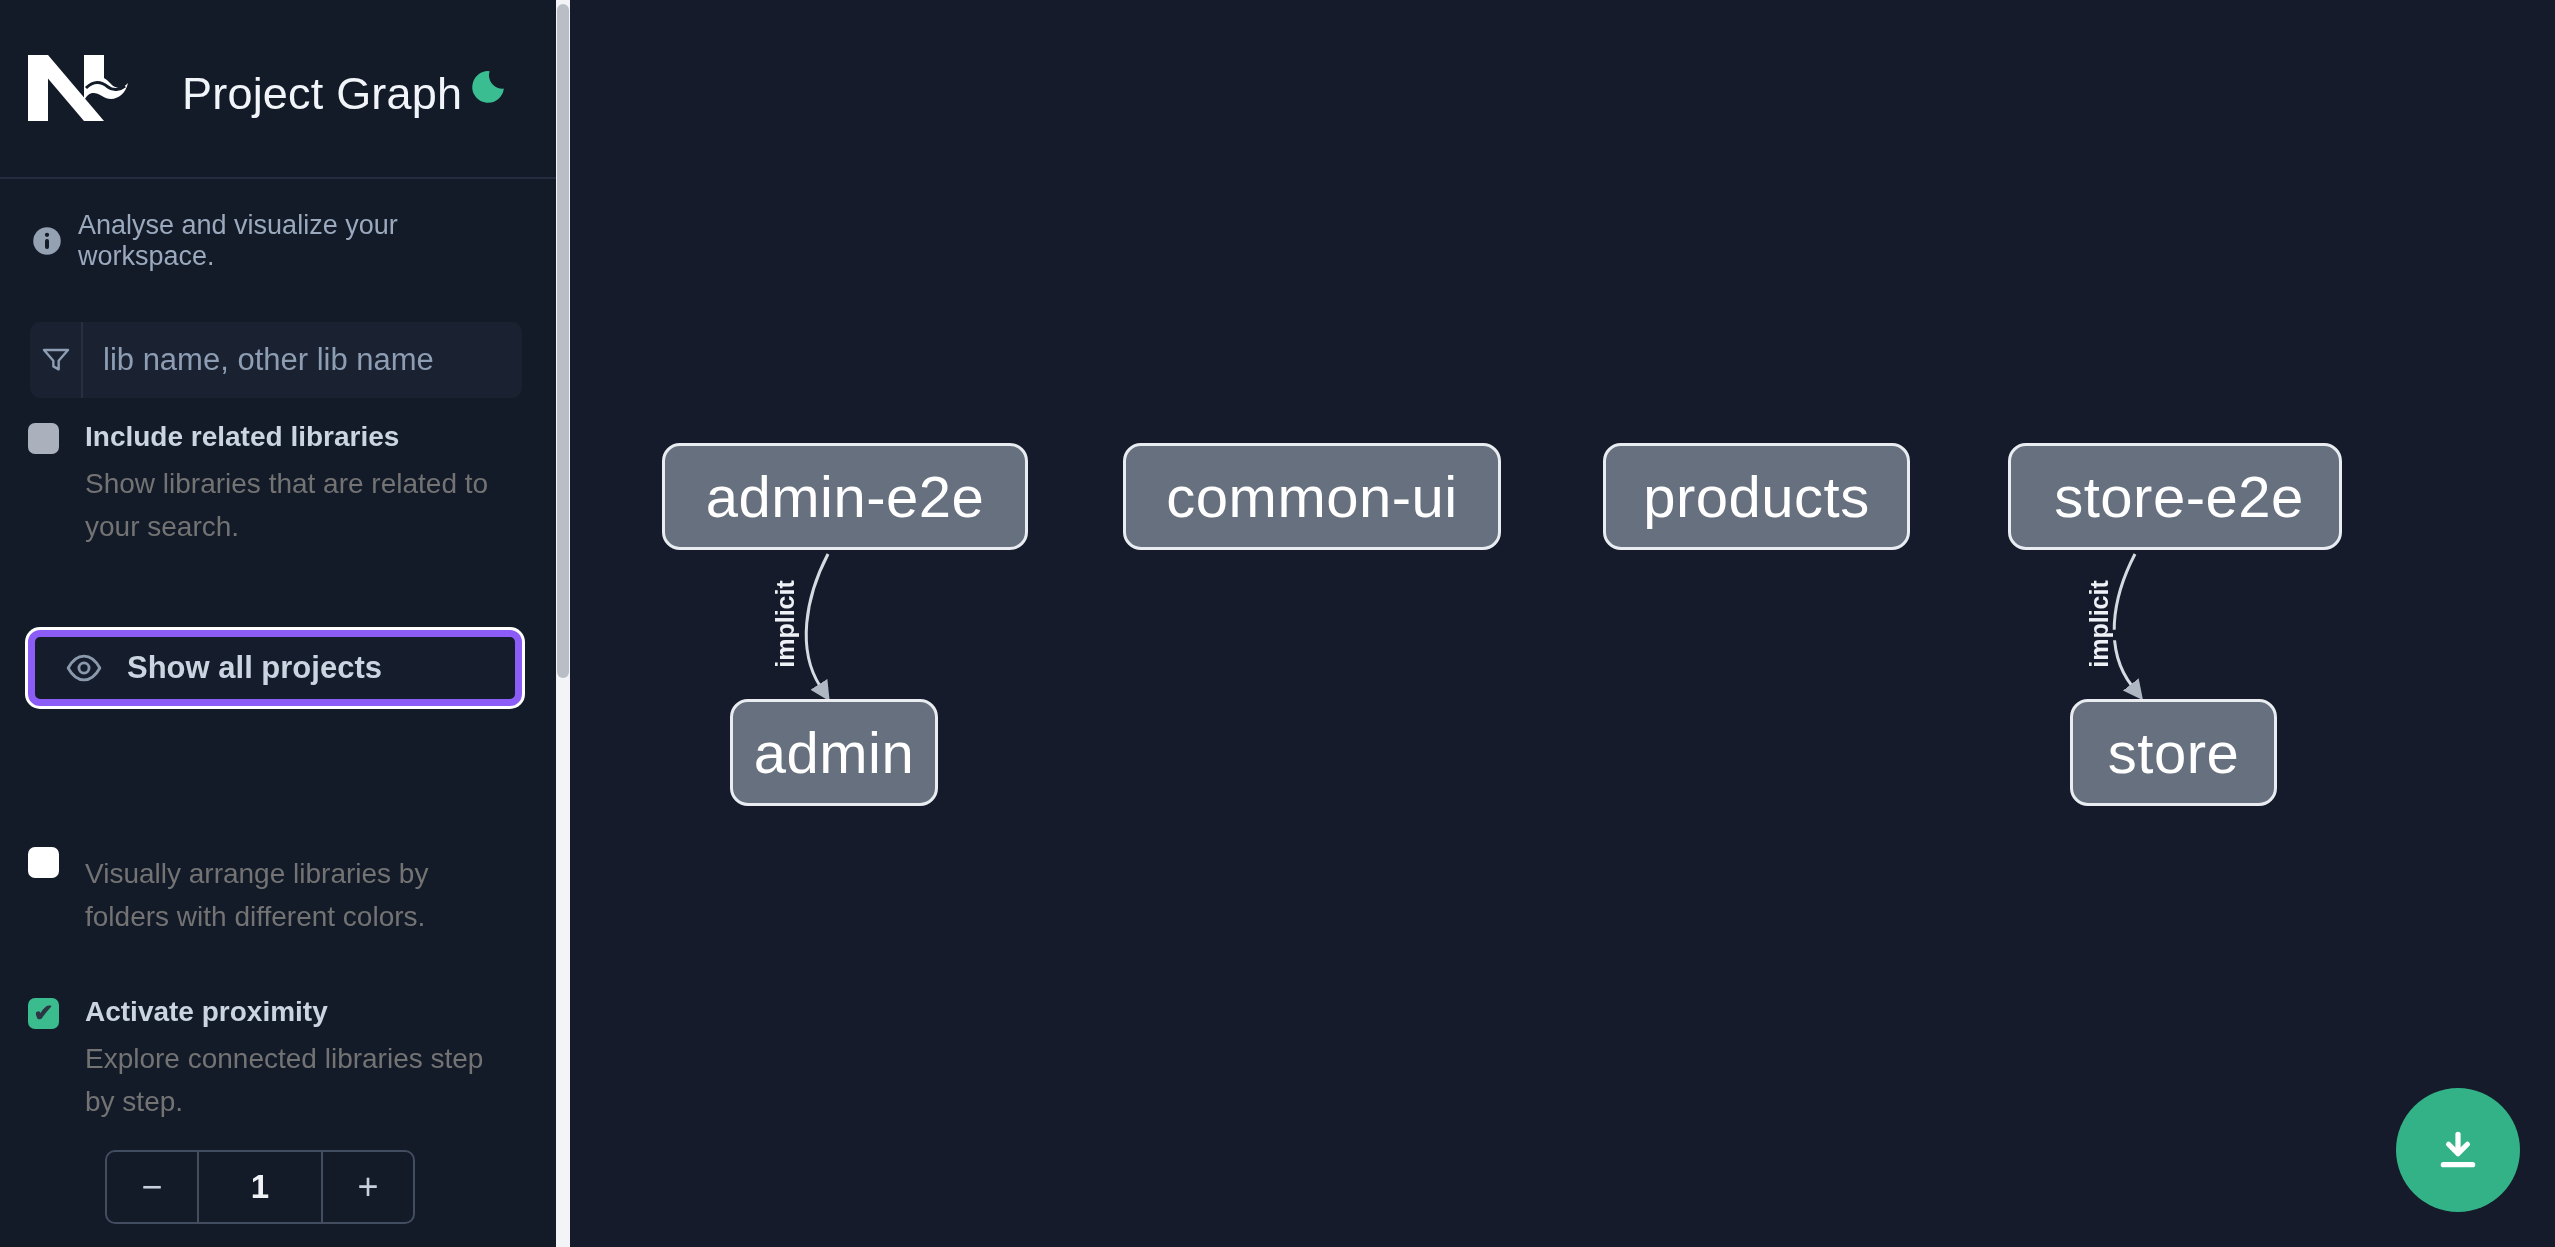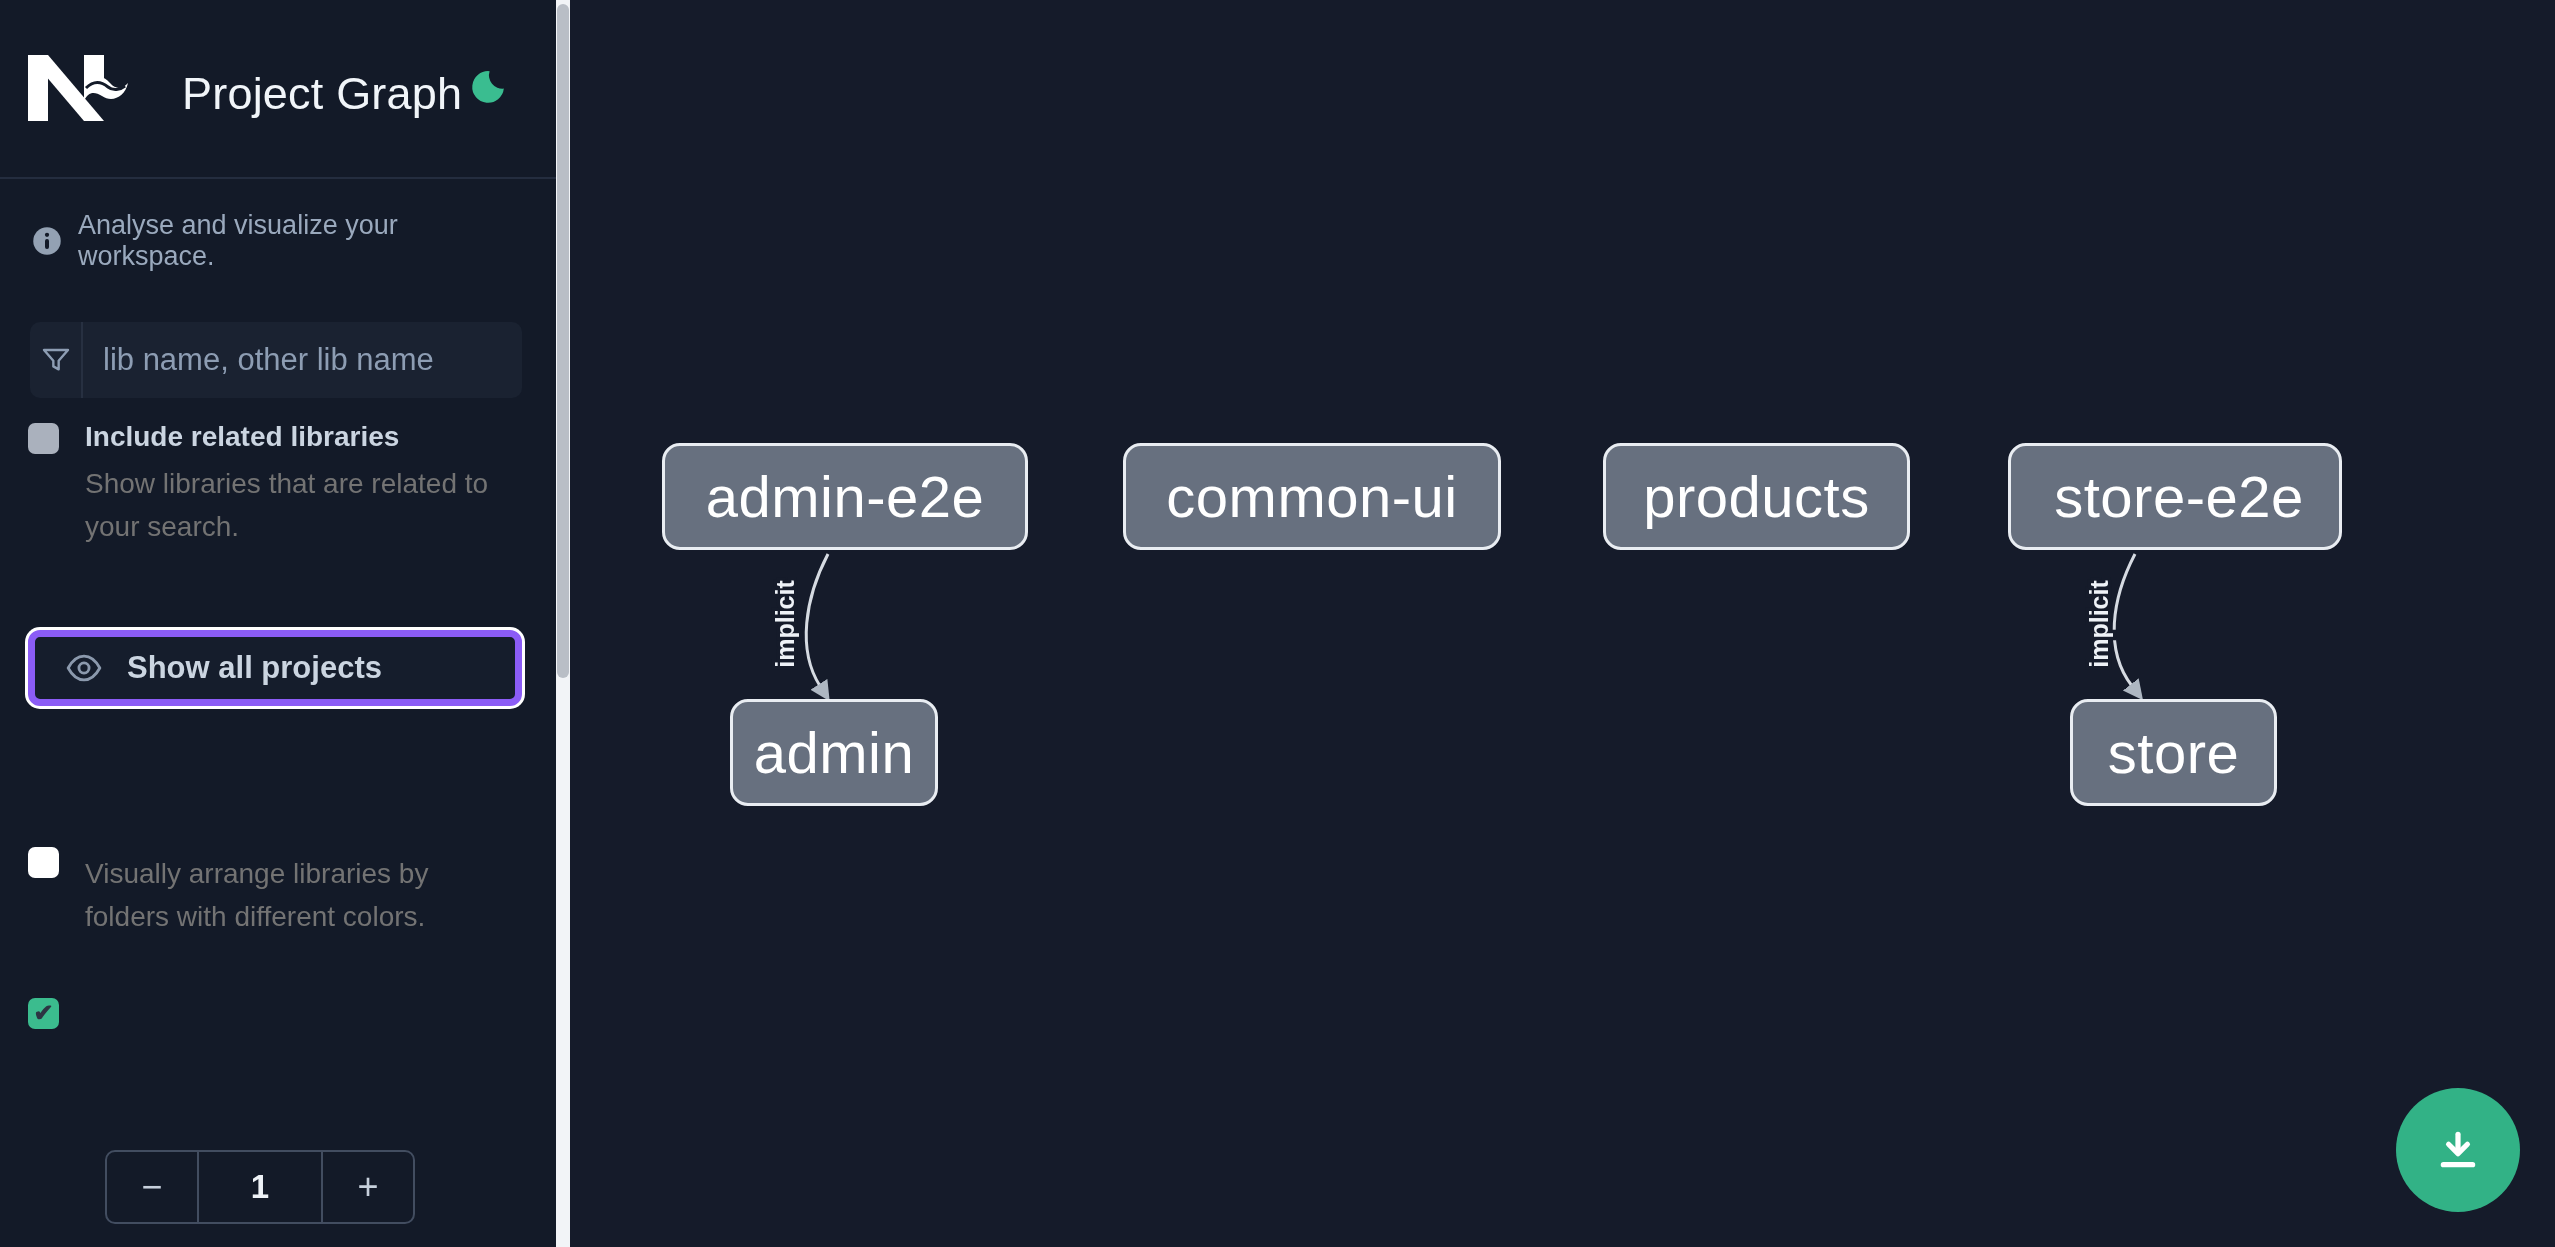"Activate proximity" span.opt-text { html: none -> <span> <span>Activate proximity</span> <span>Explore connected libraries step by step.</span> </span> }
